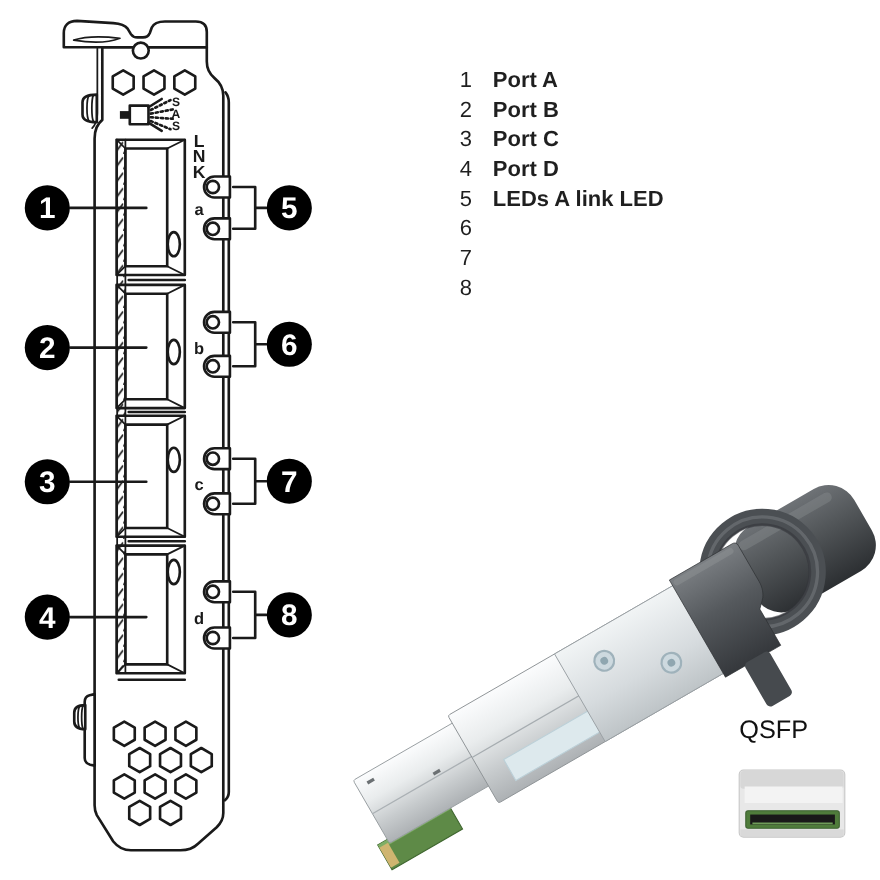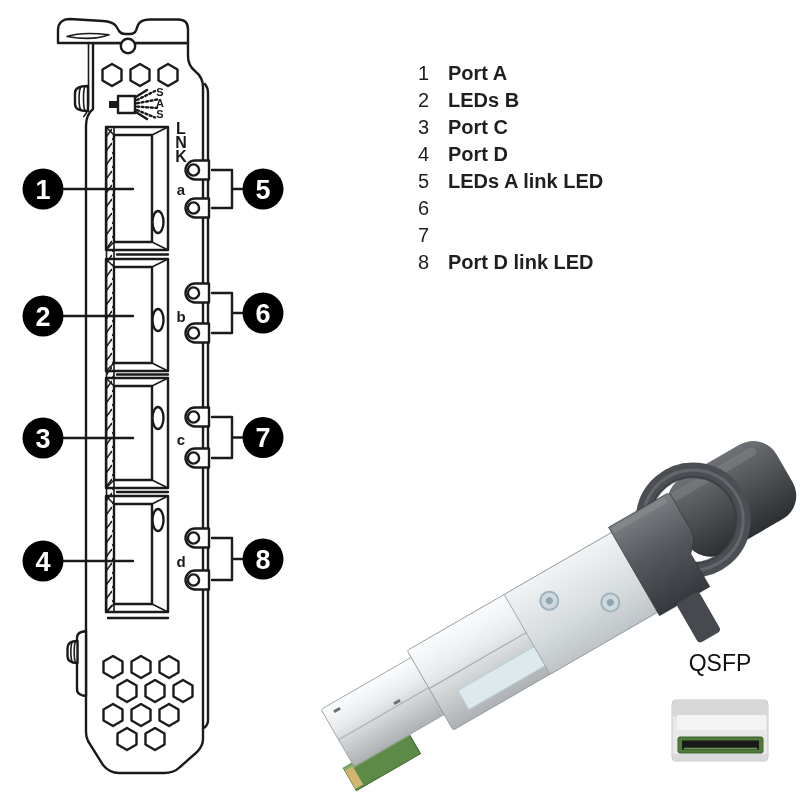"LEDs B" span.legend-label { text: LEDs -> Port }
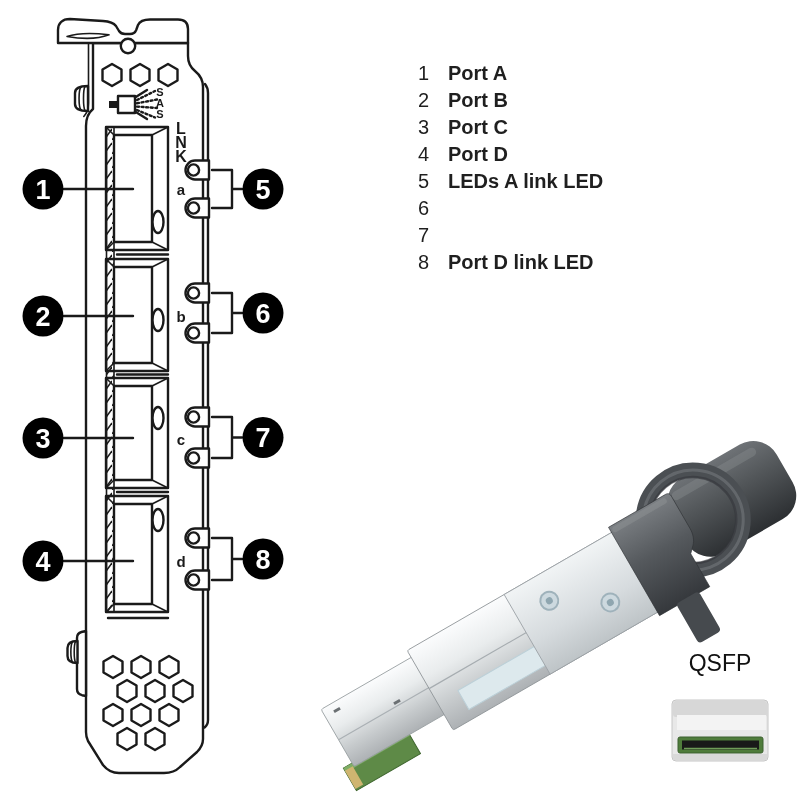"Port D link LED" span.legend-label { html: <span>Port D link LED</span> -> none }
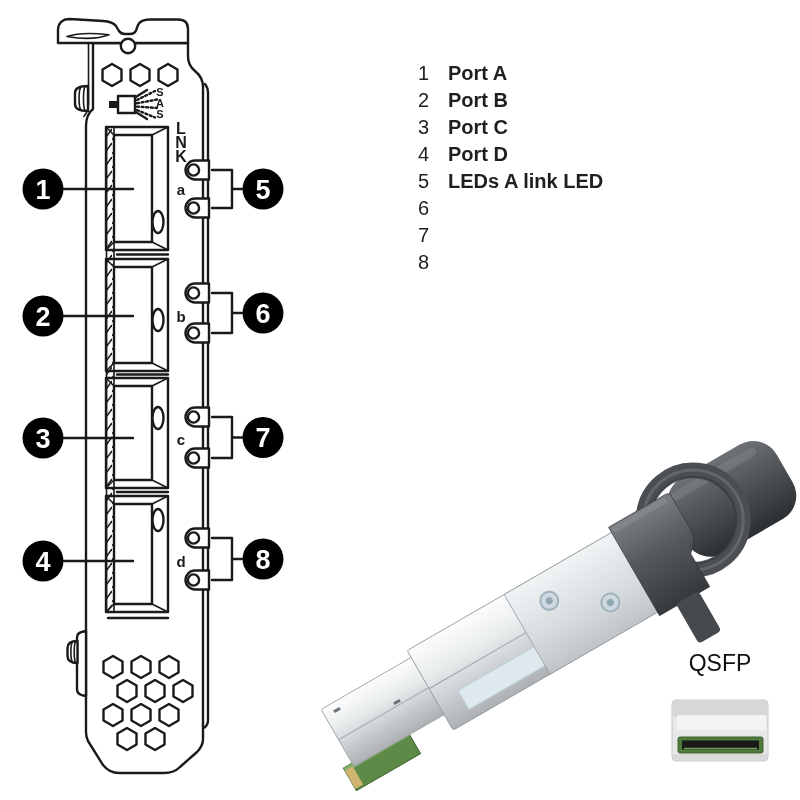"QSFP" .qsfp-label { text-align: center -> none }
